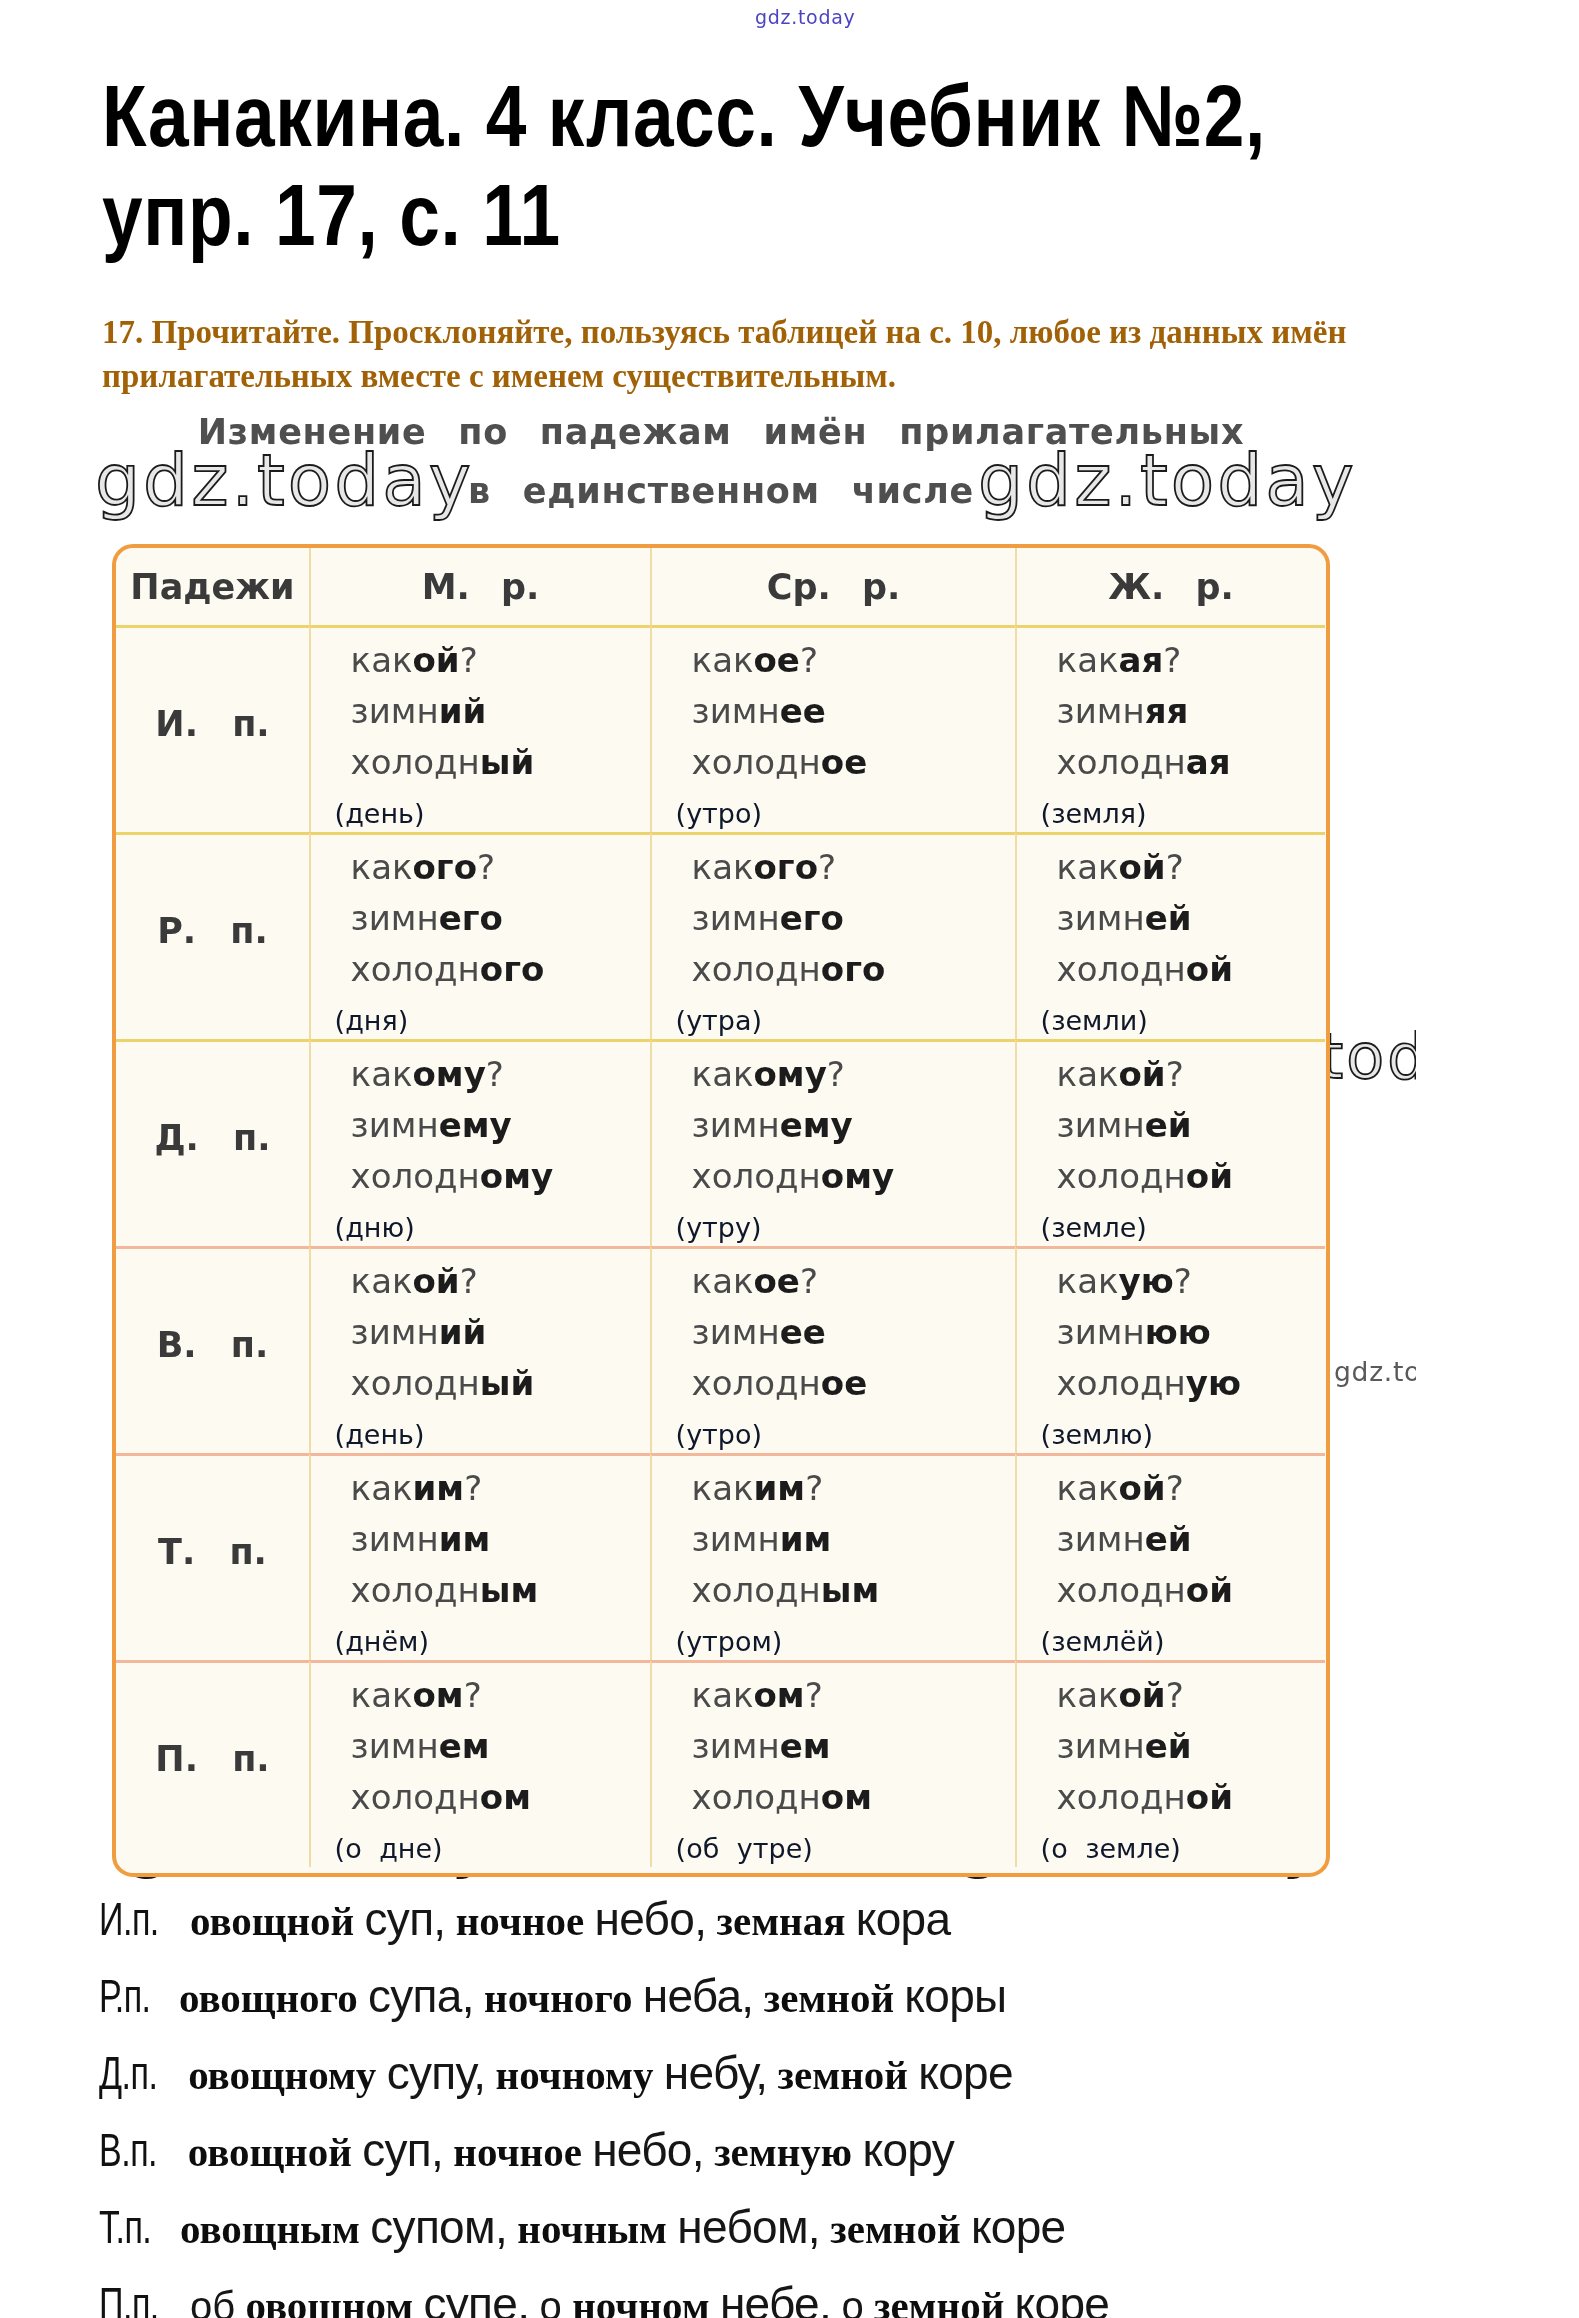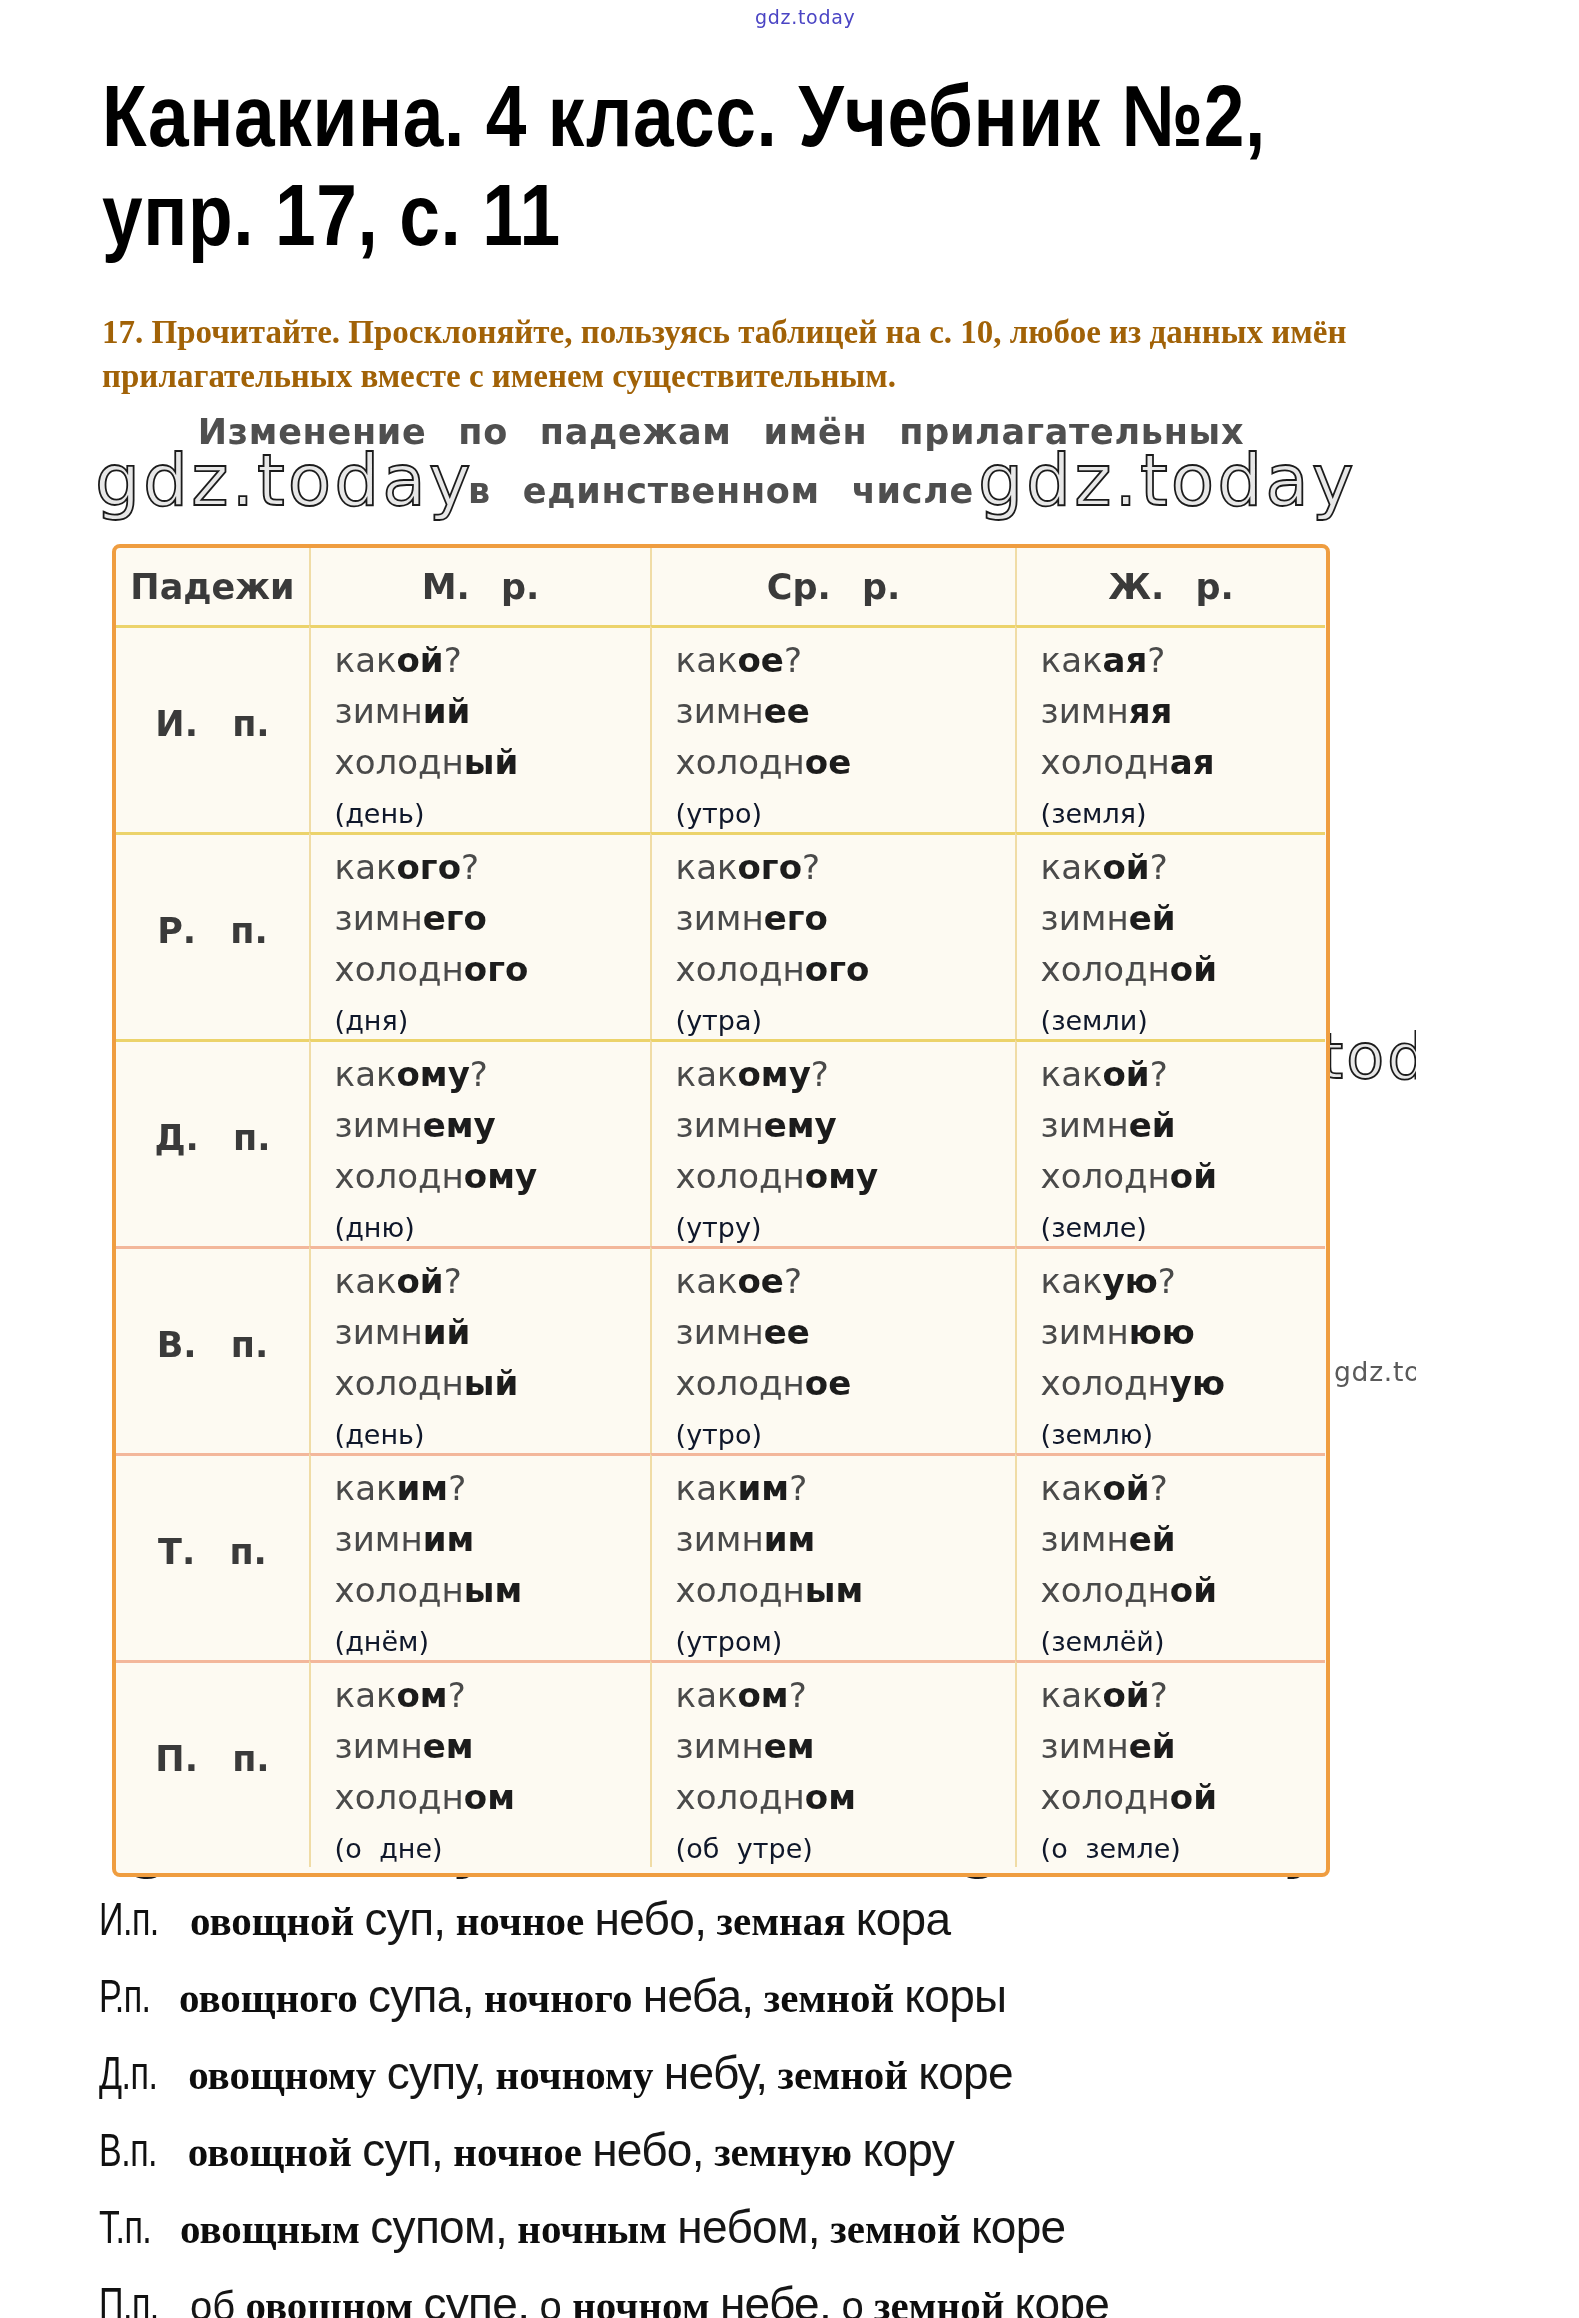"Падежи" .dtable { border-radius: 8px -> 21px }
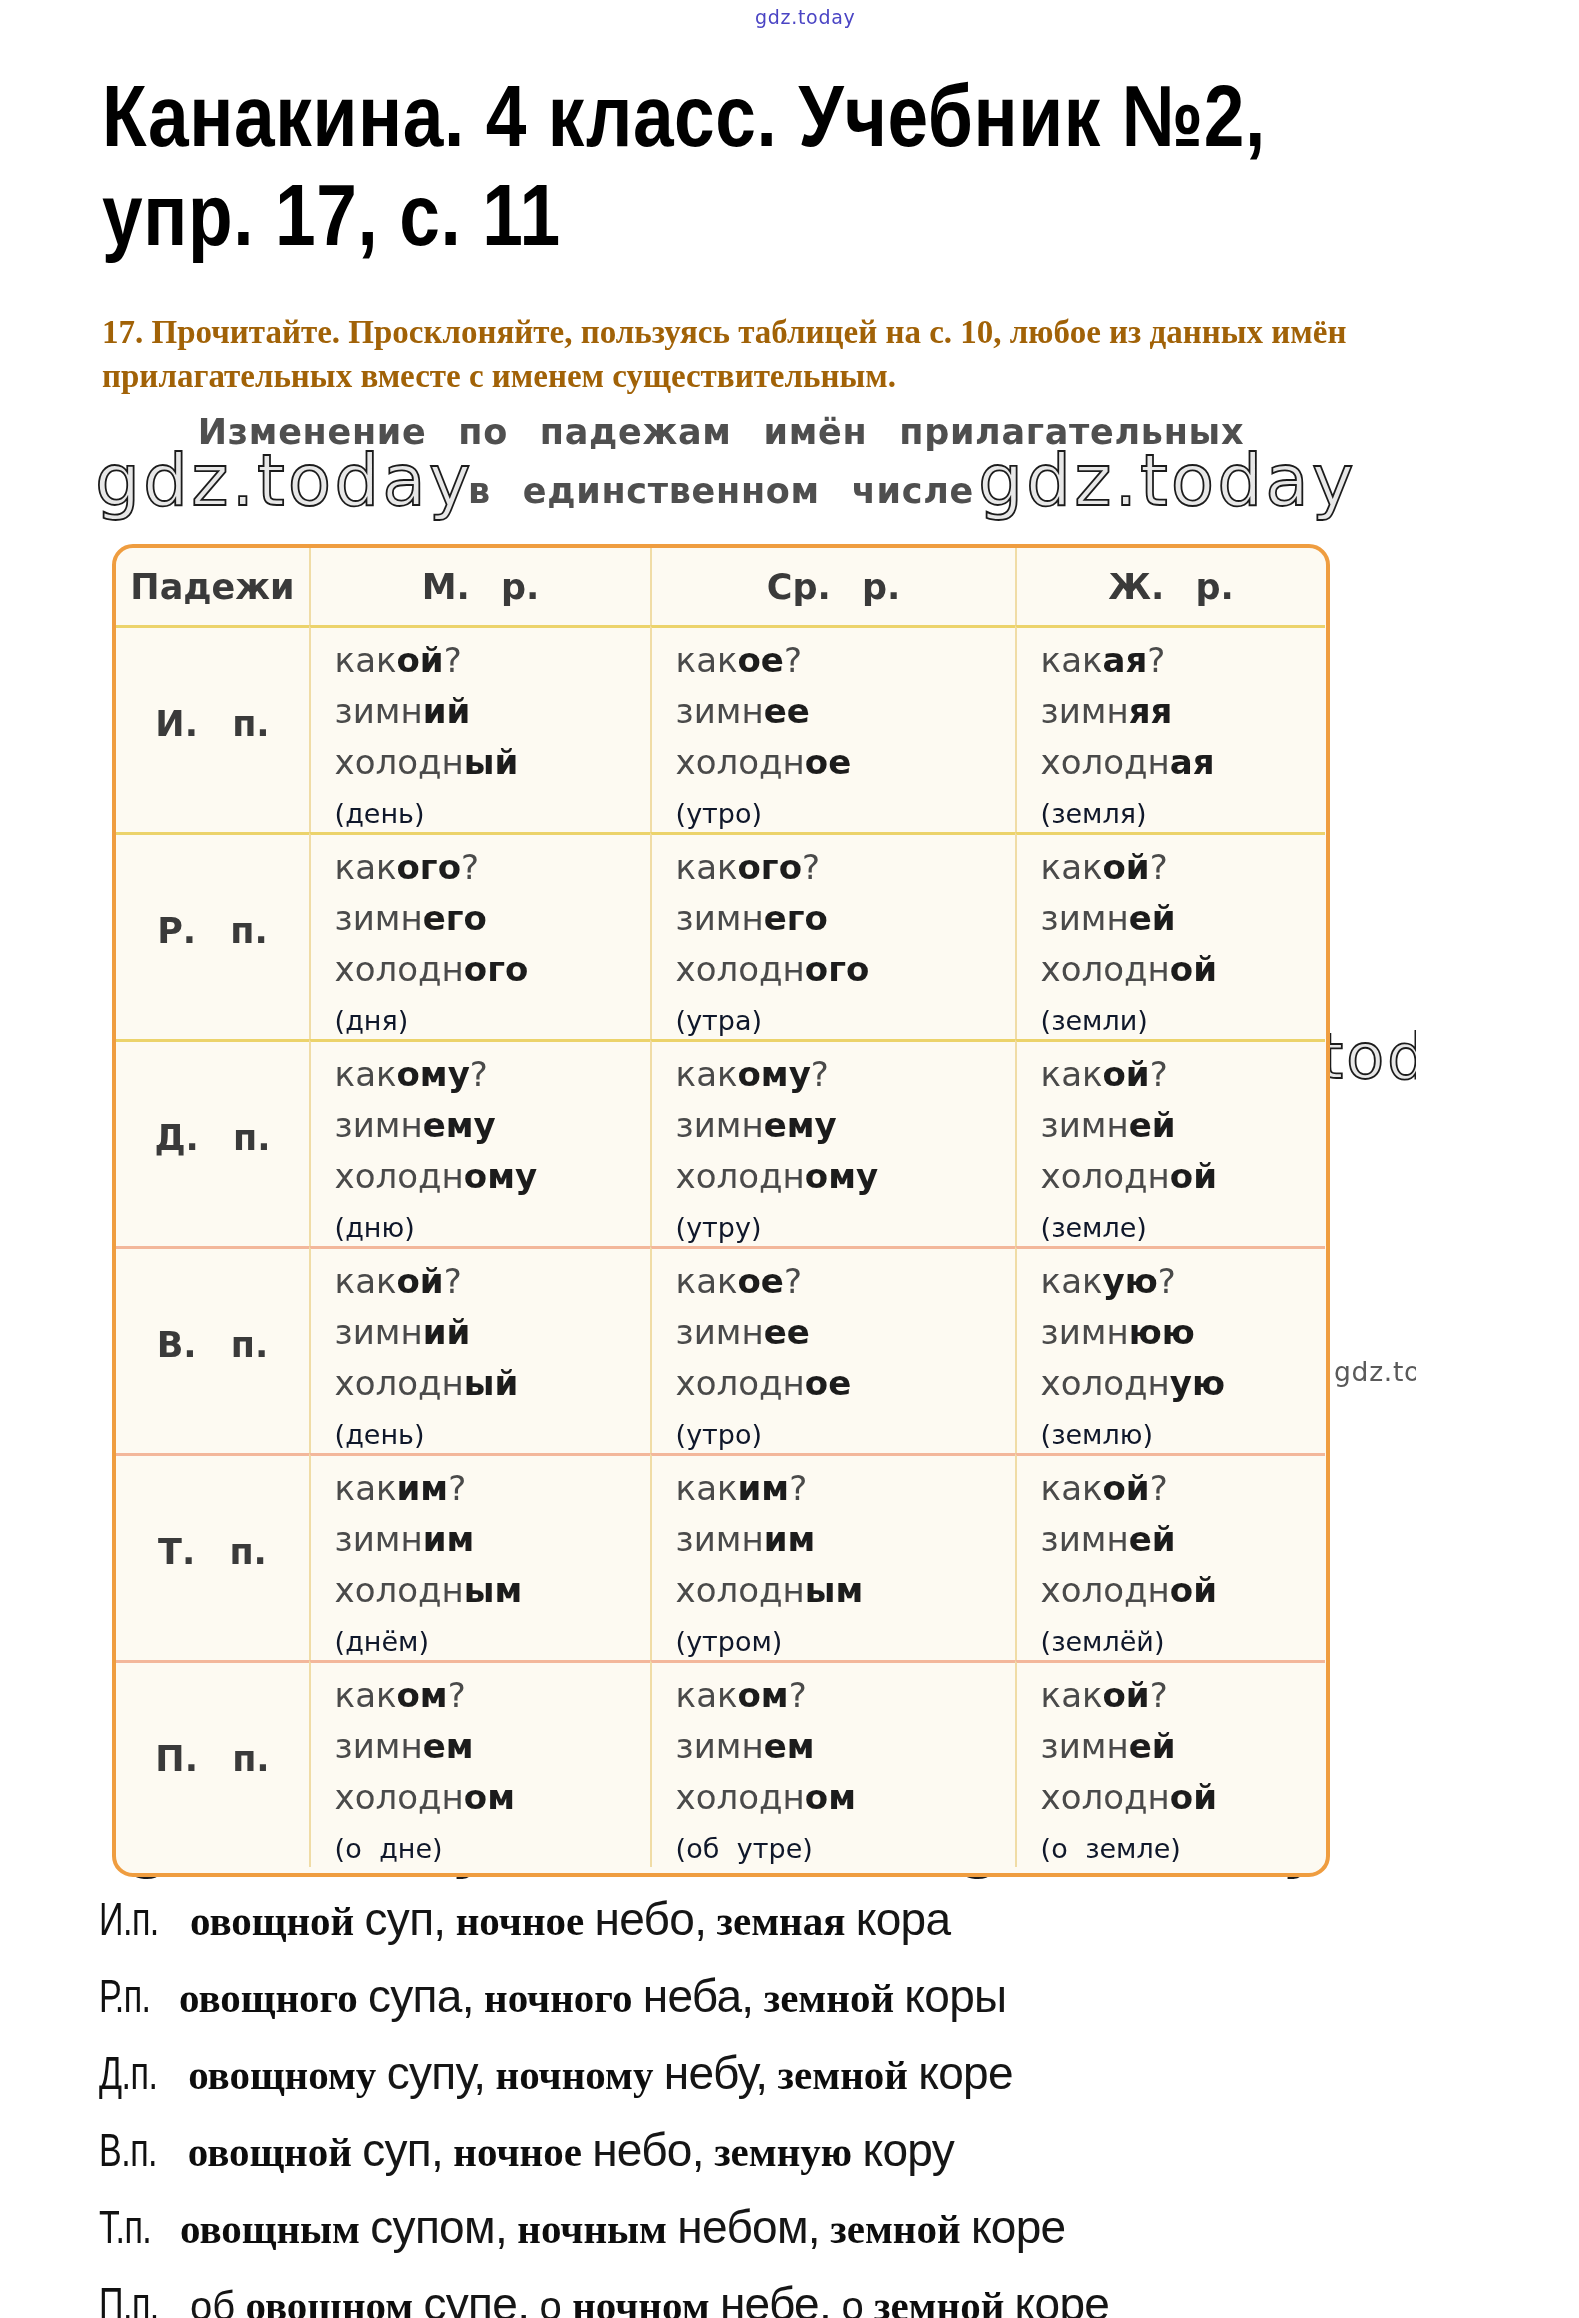"какой?" .word-line { margin-left: none -> 16px }
